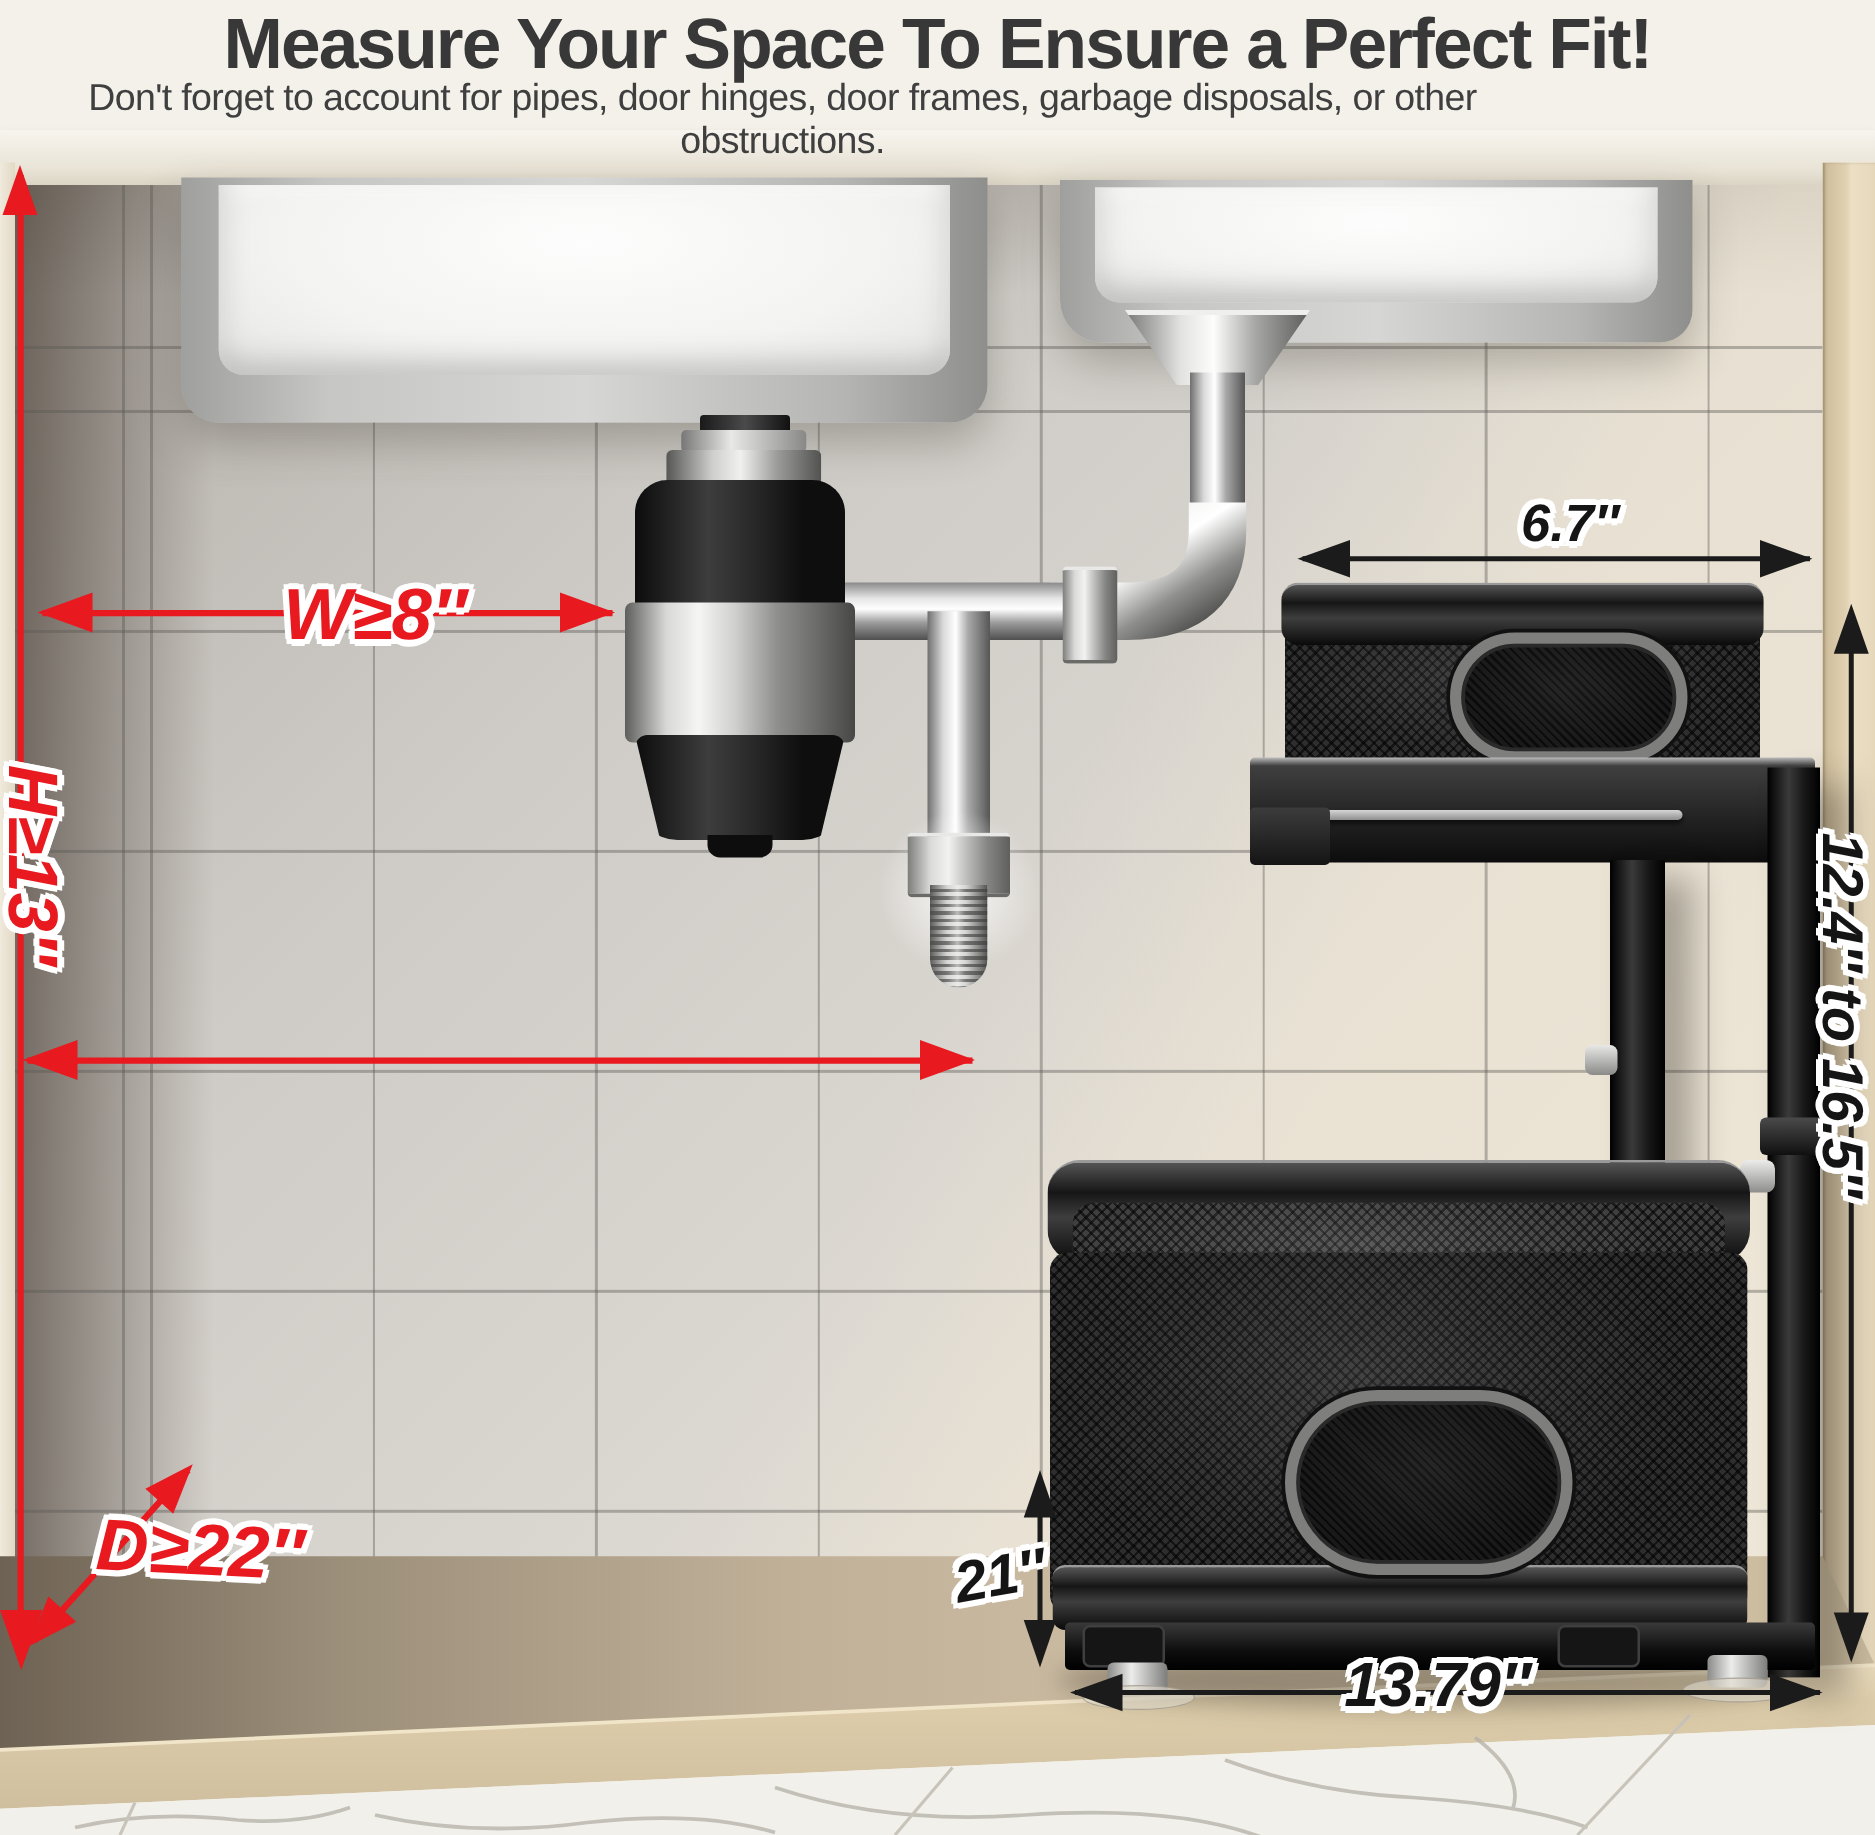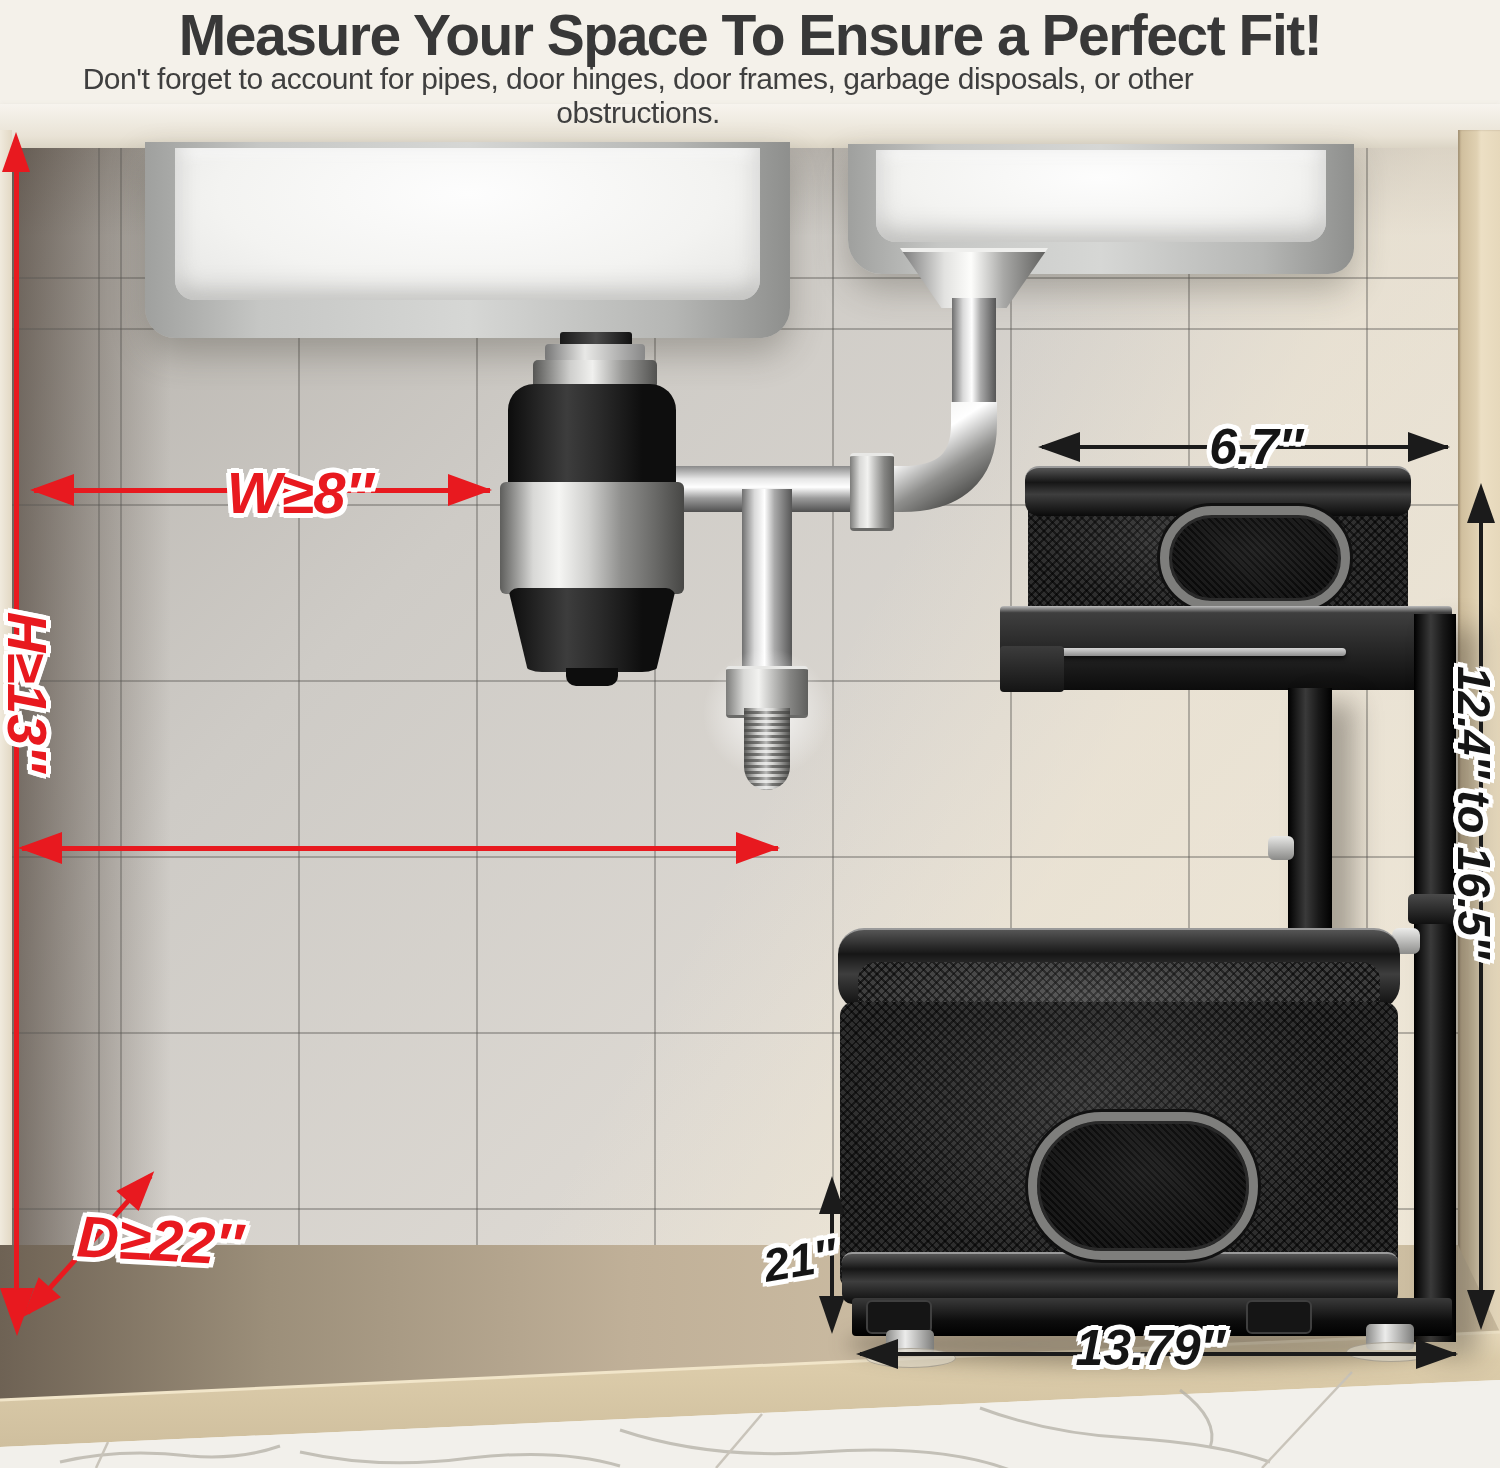"Don't forget to account for" .subtitle { padding-left: 12px -> none }
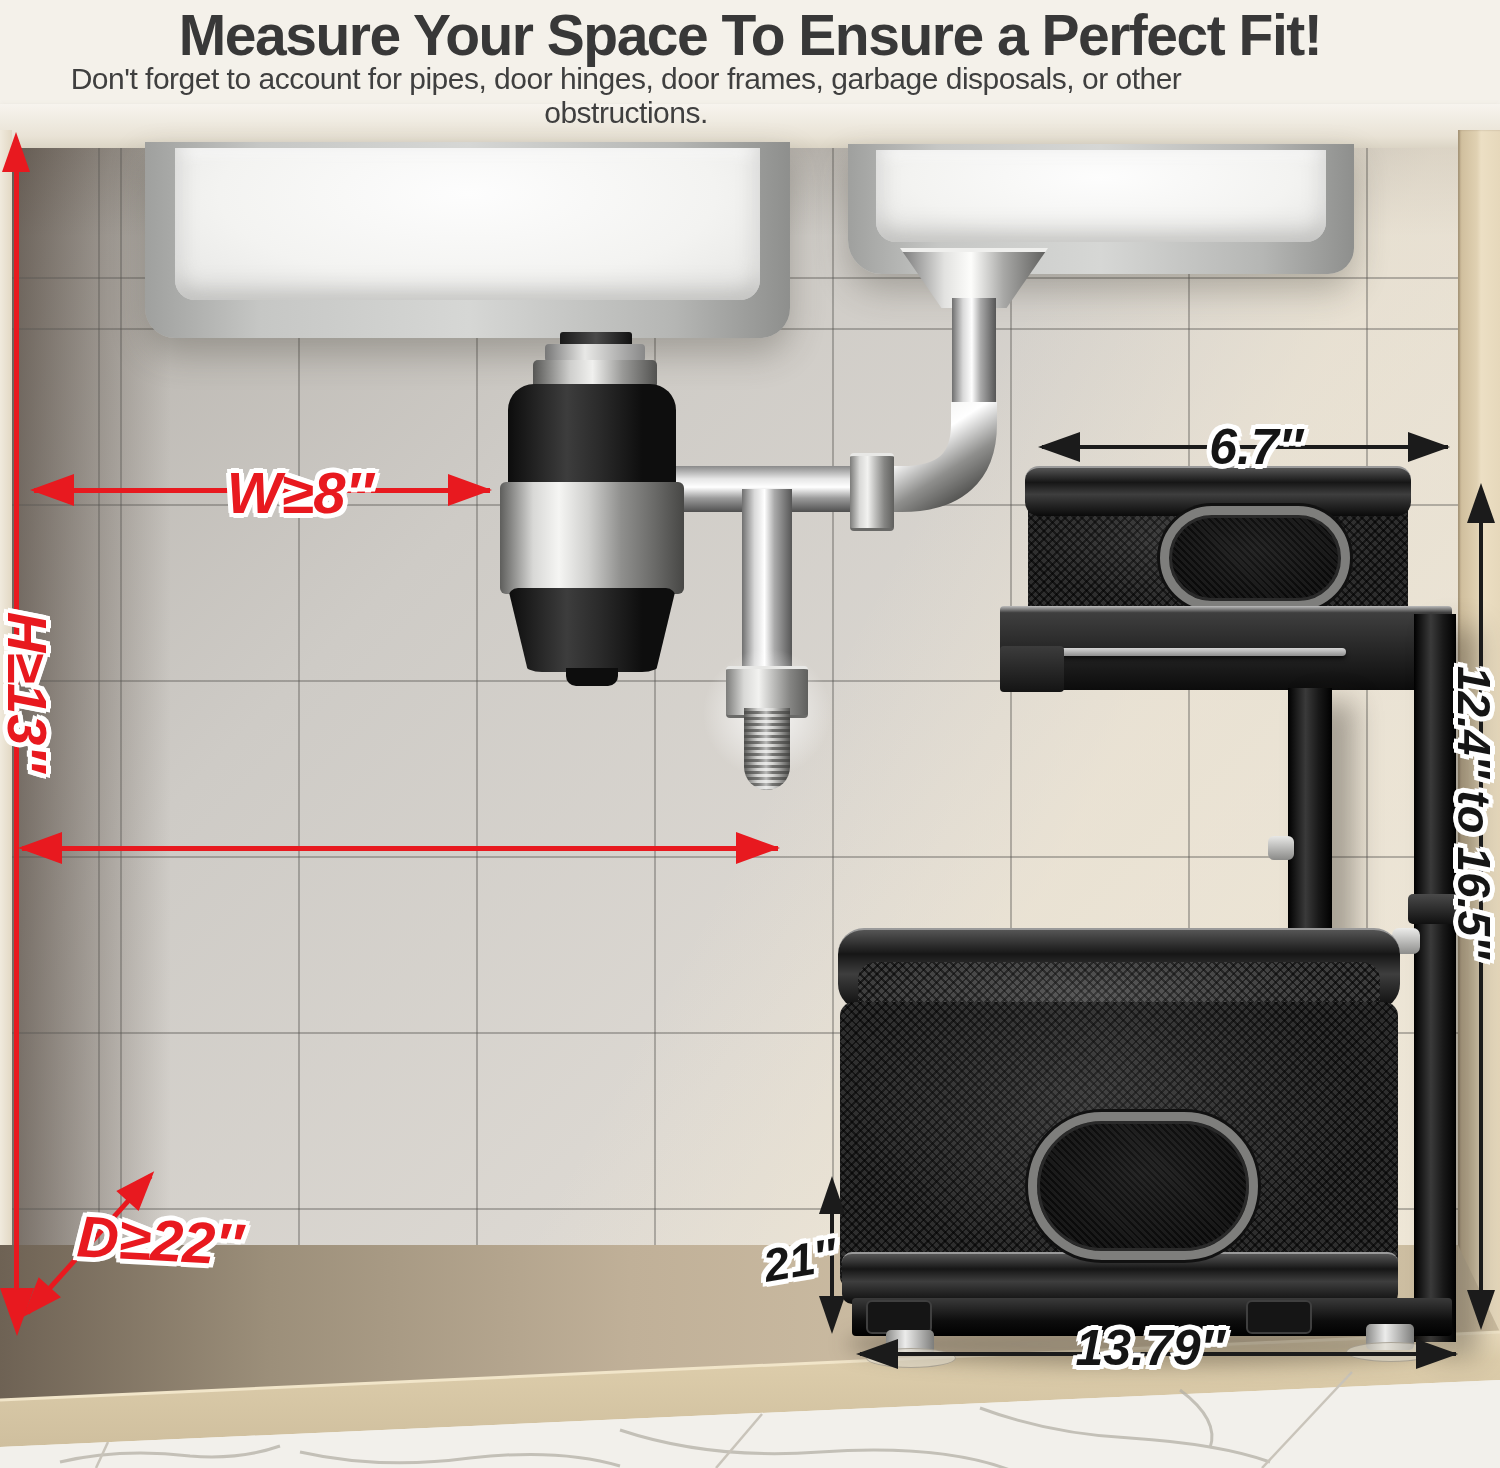"6.7″" div.lab { font-size: 50px -> 42px; top: 447px -> 419px }
